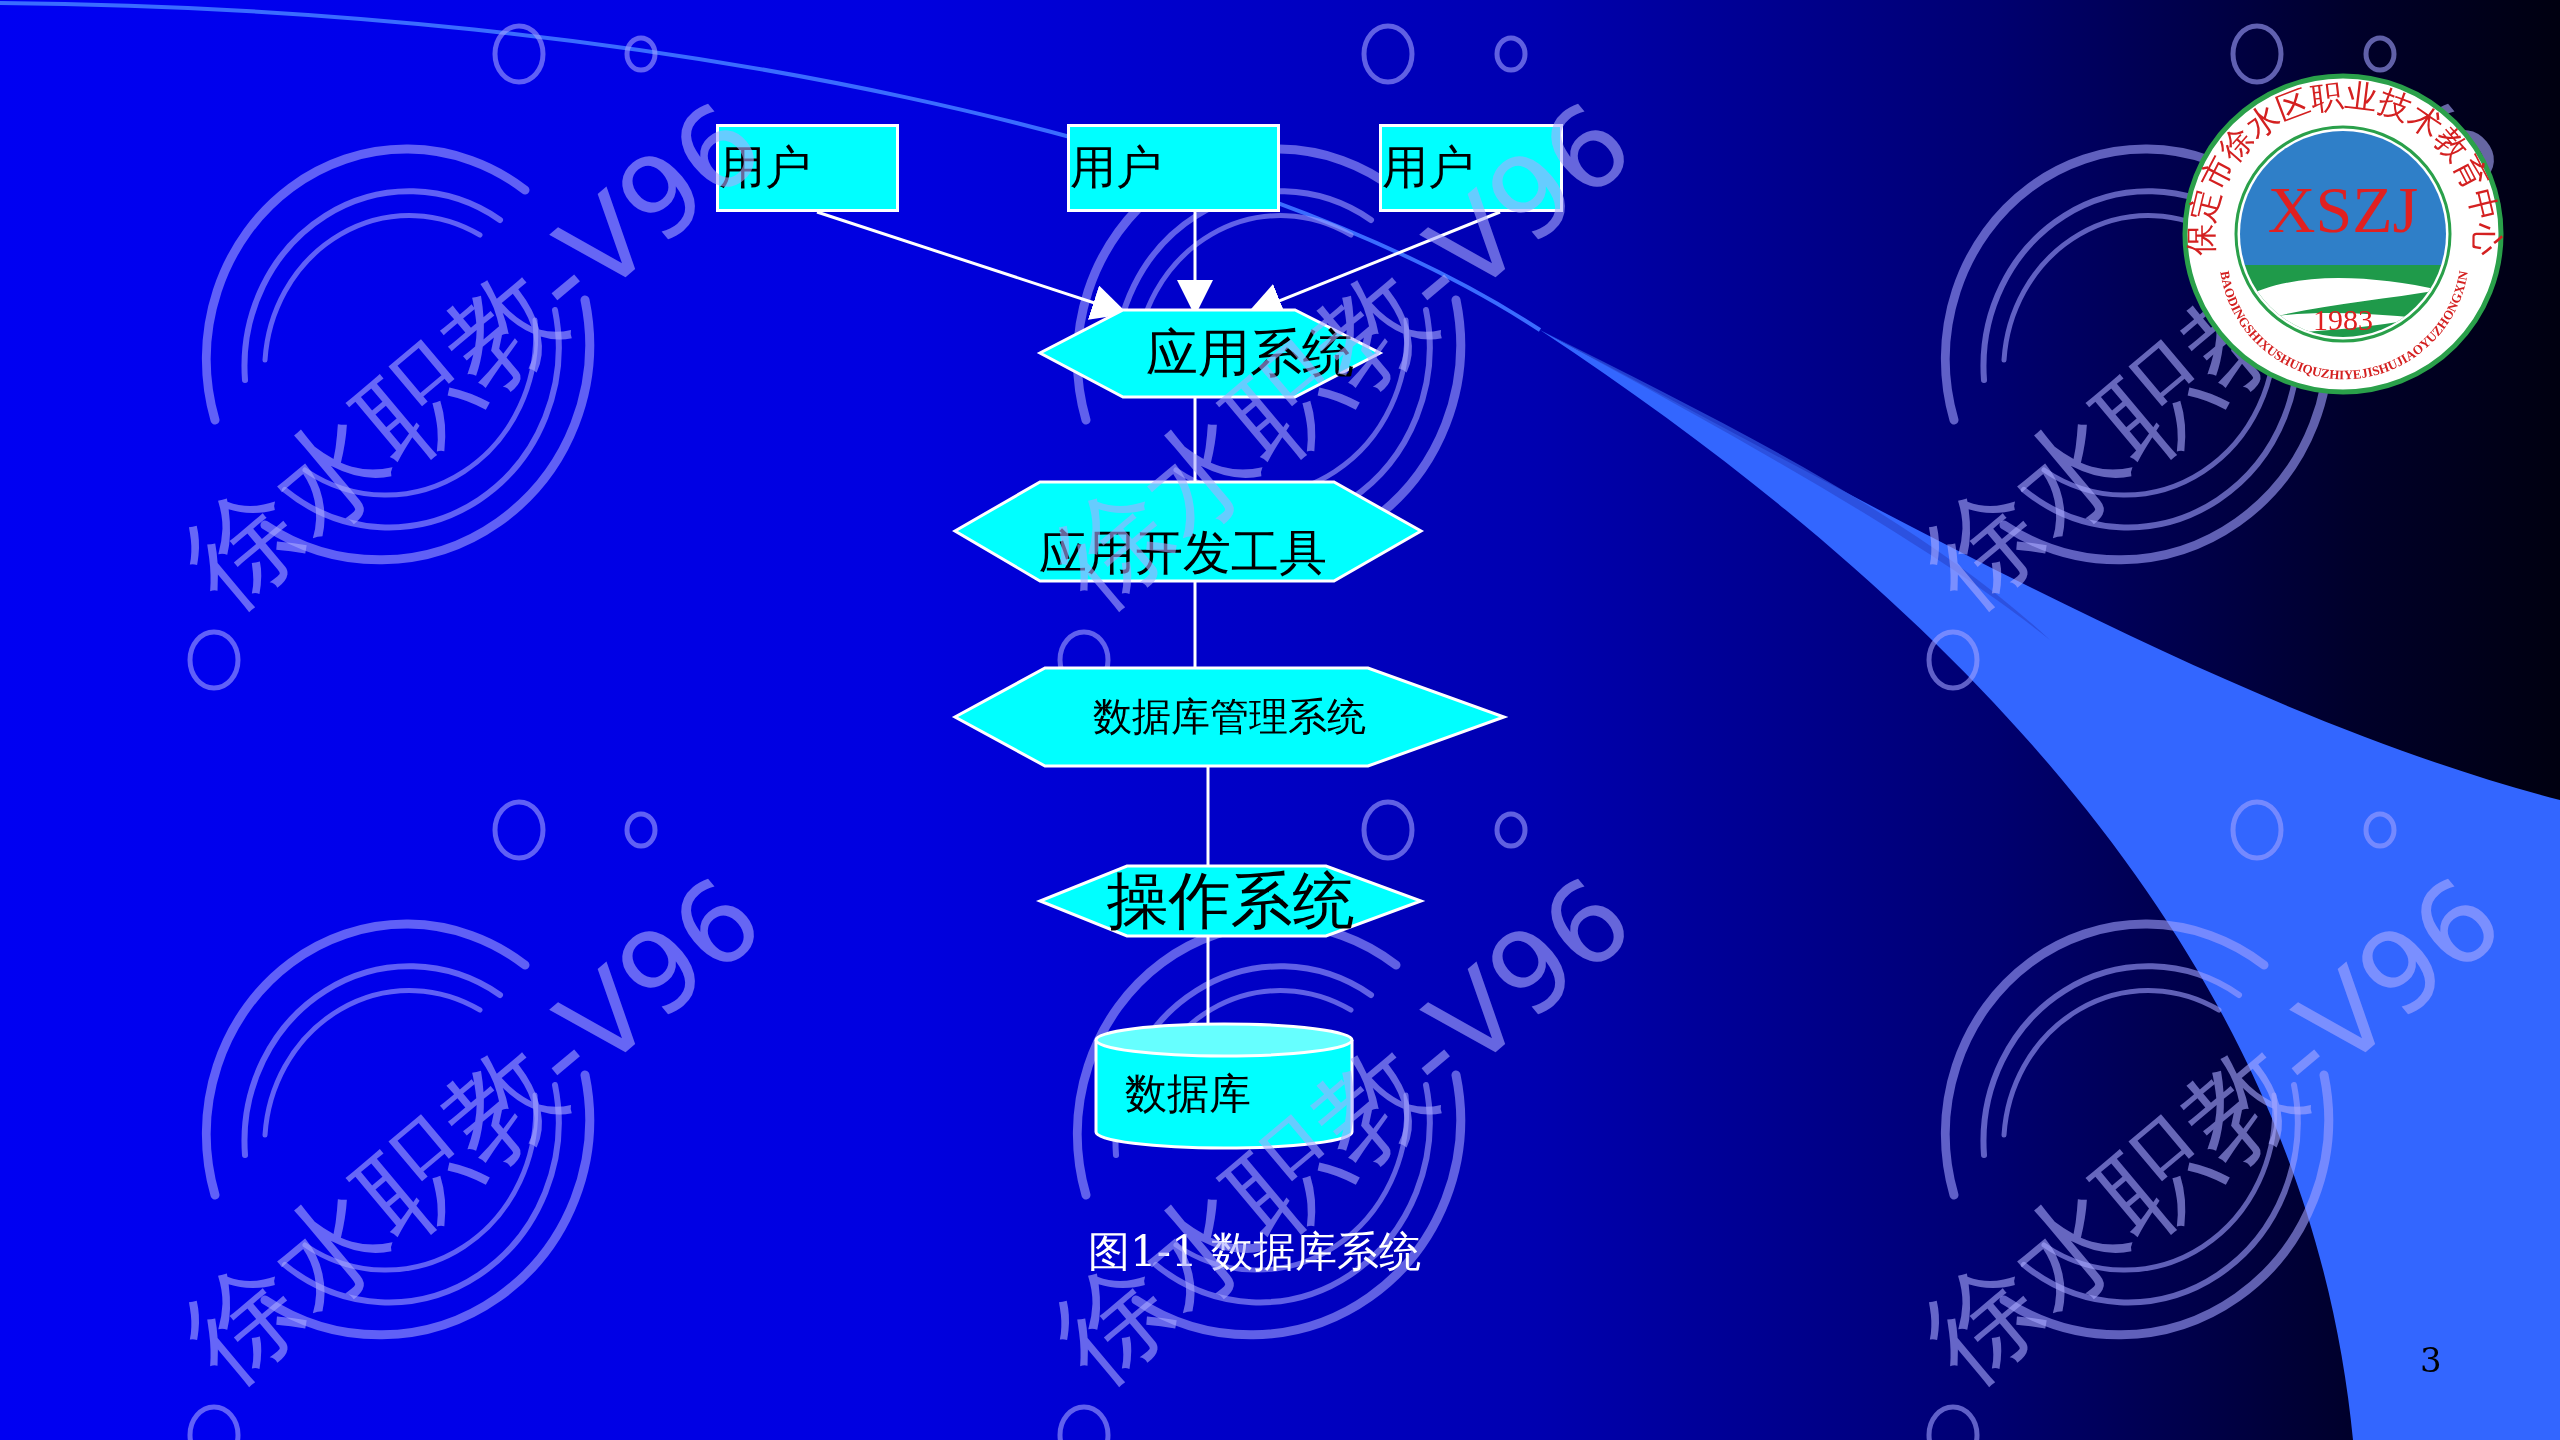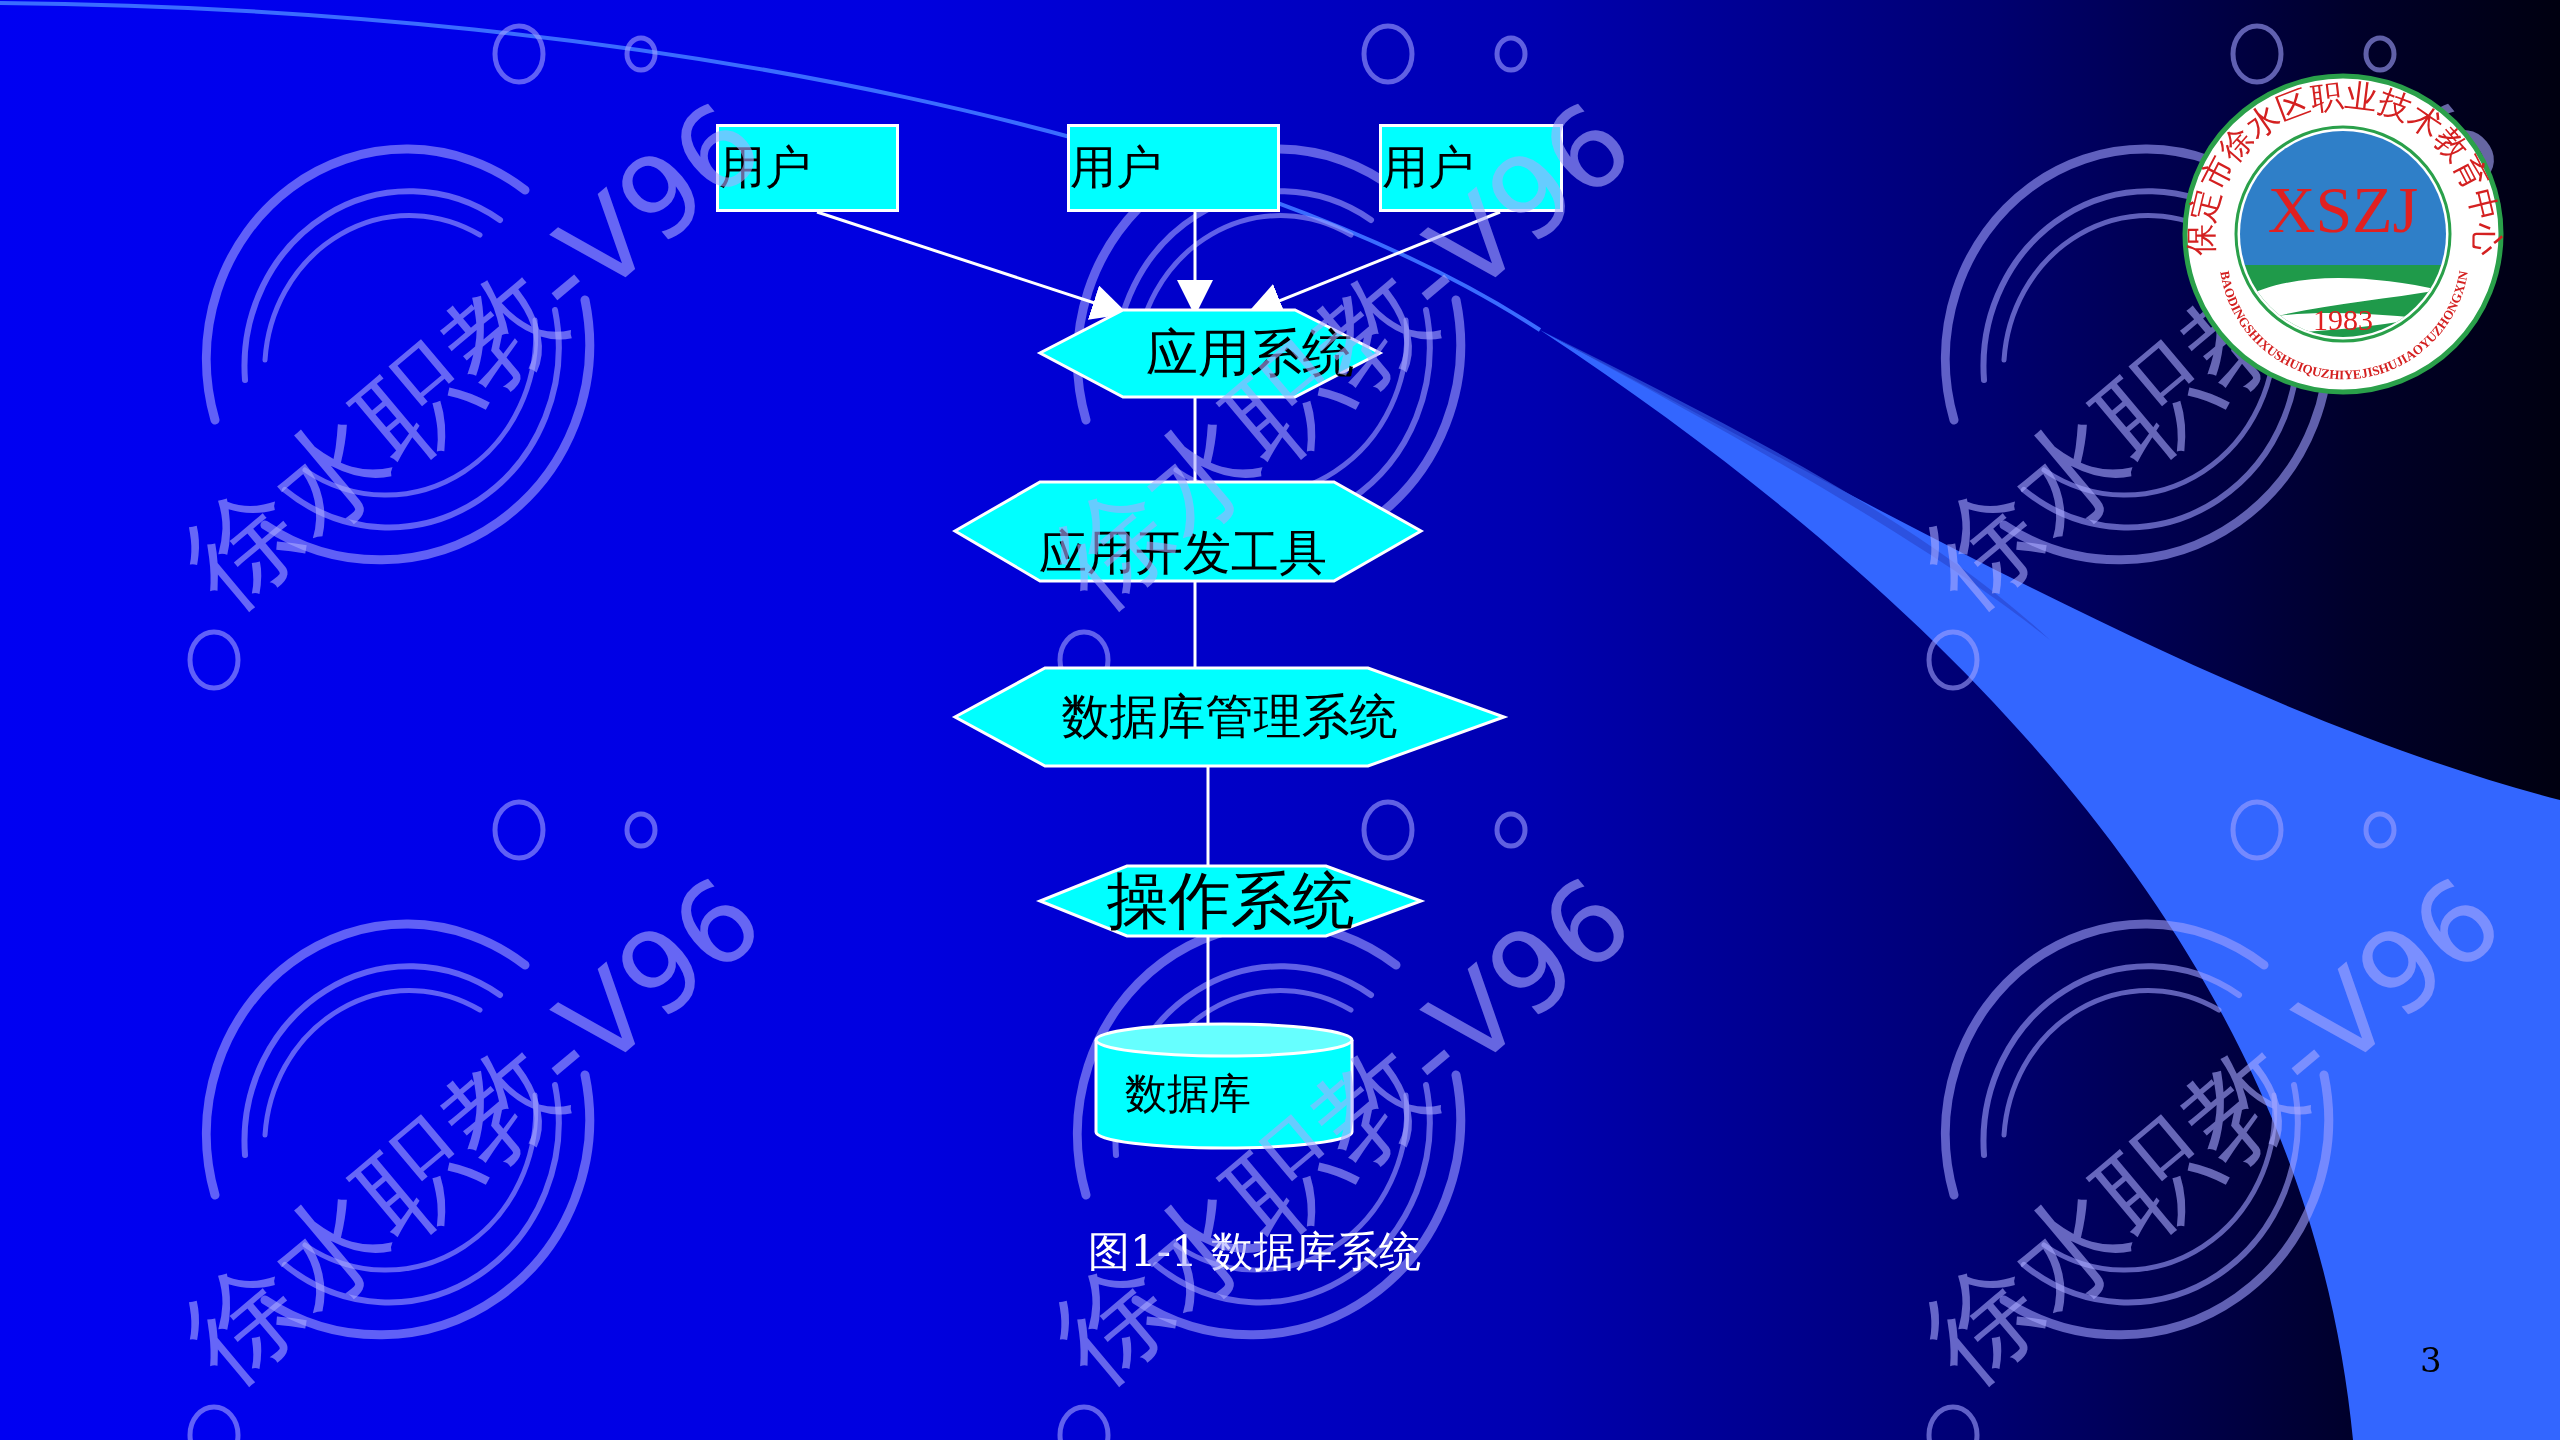"数据库管理系统" div.hex-label { font-size: 48px -> 39px }
